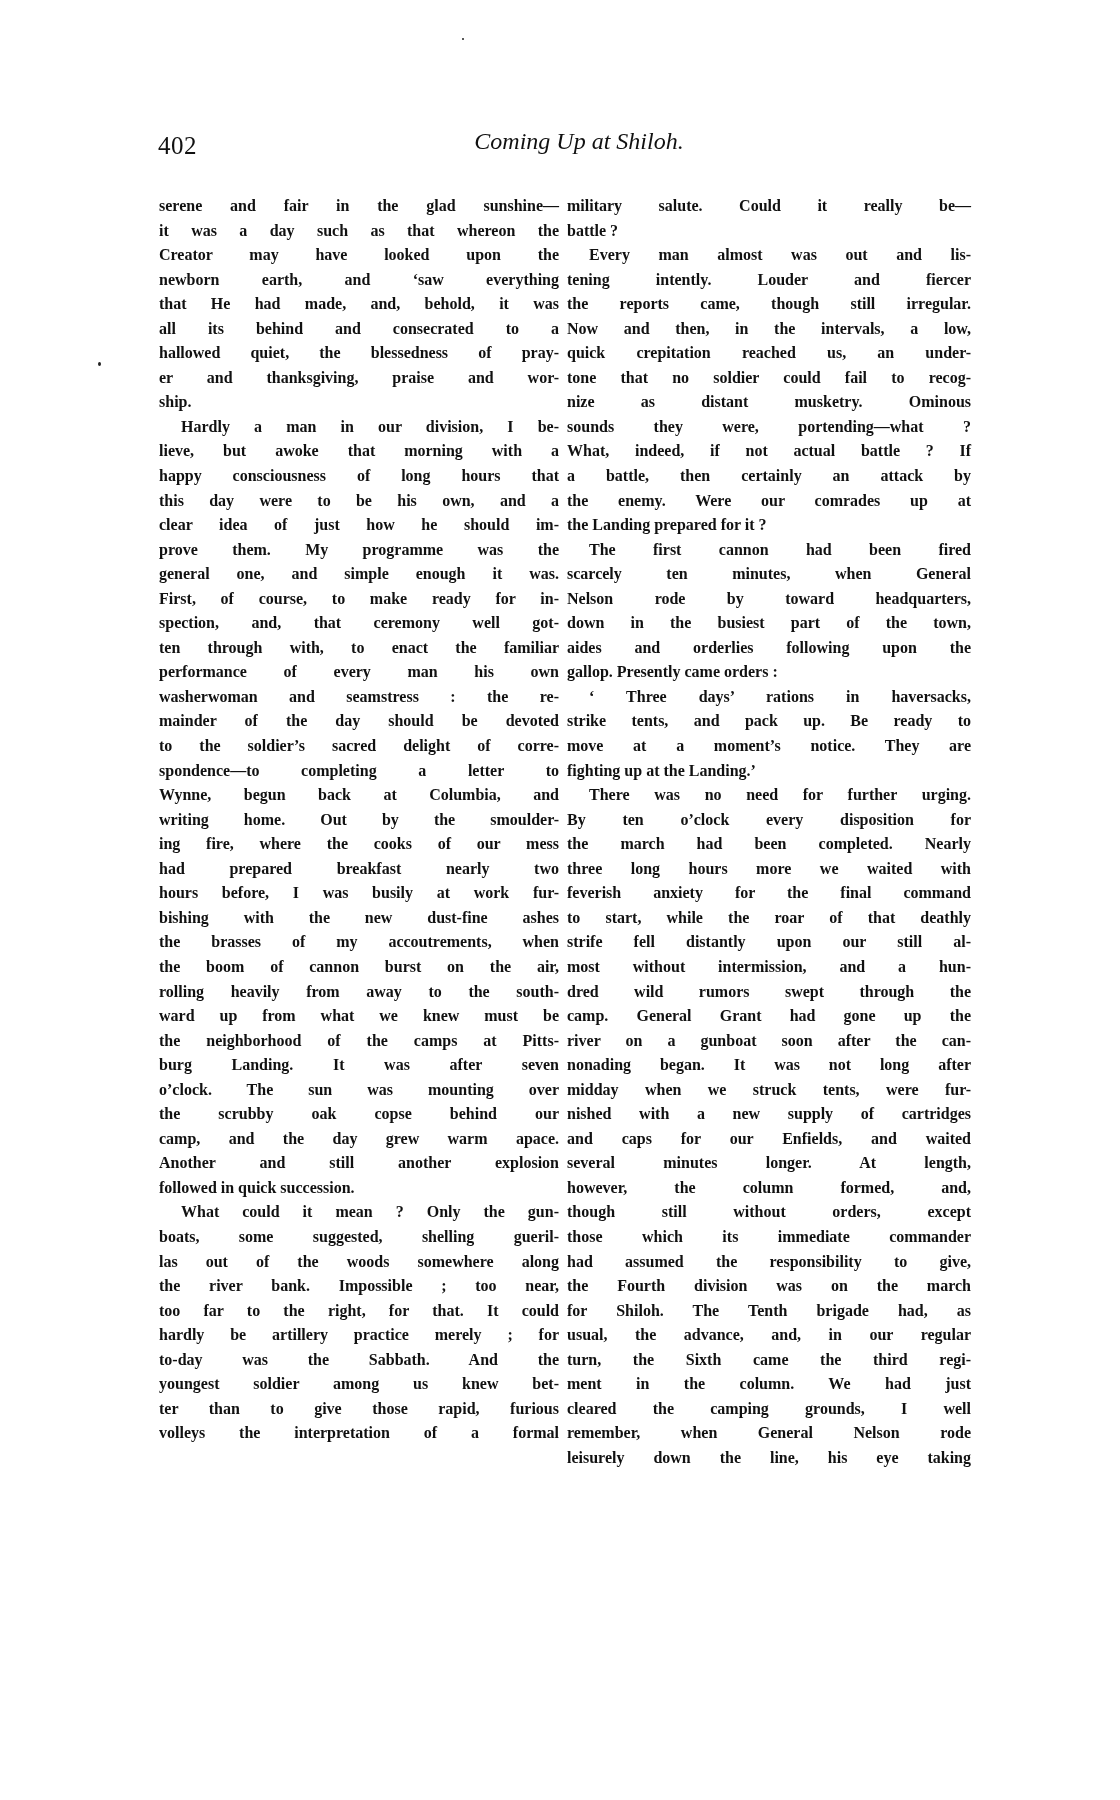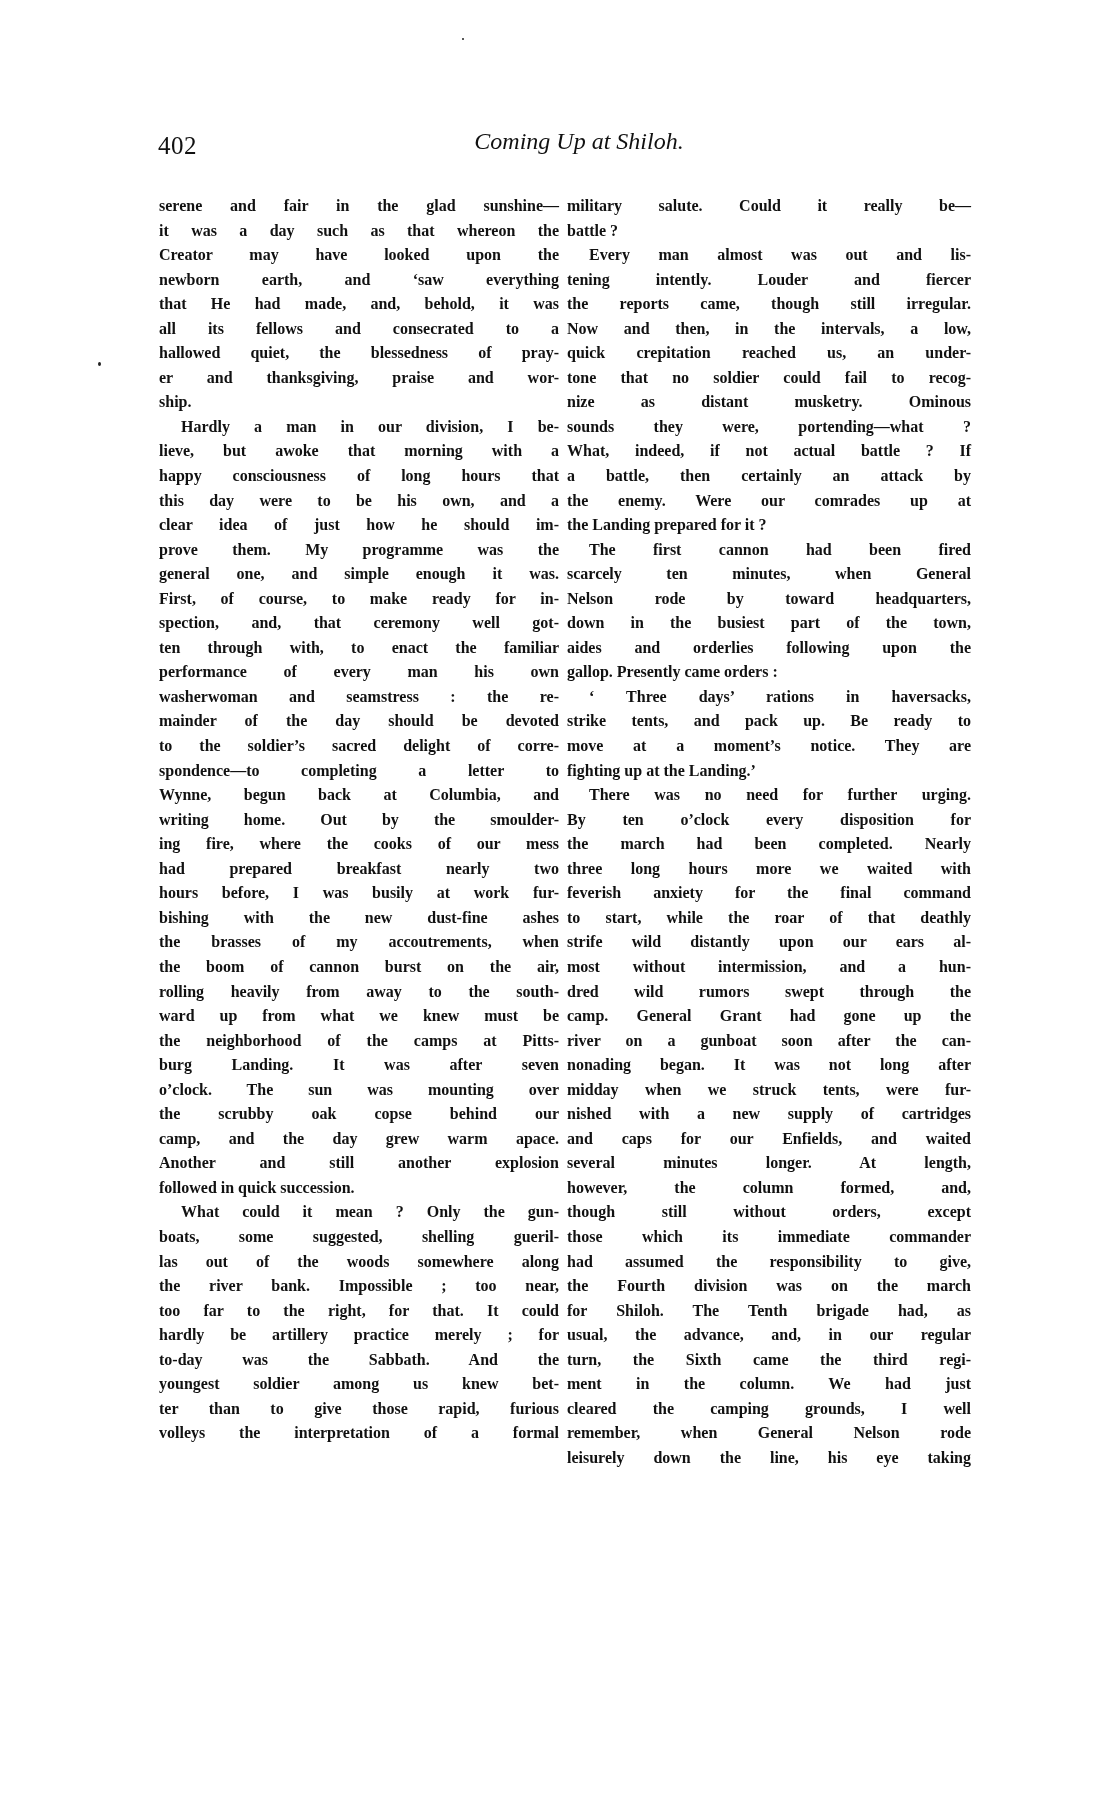"all its fellows and consecrated" span.line { text: fellows -> behind }
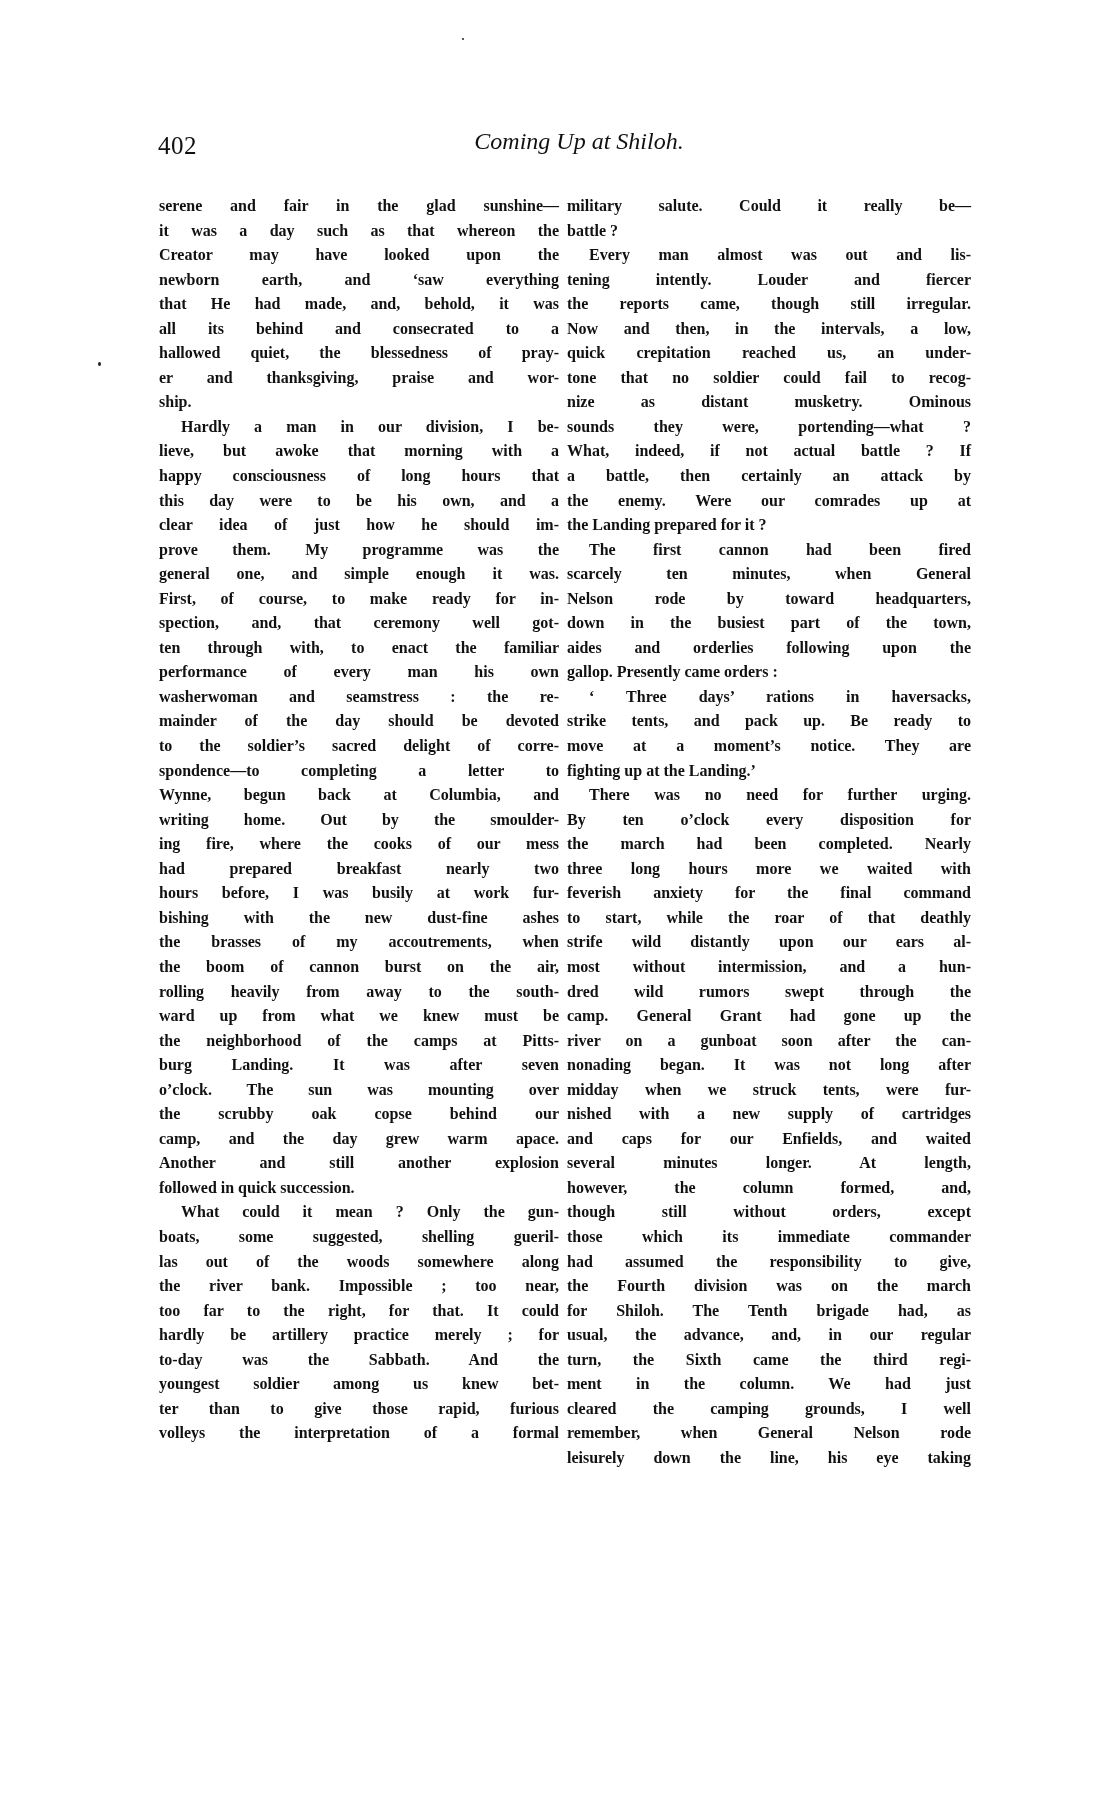"strife wild distantly upon our" span.line { text: wild distantly upon our ears -> fell distantly upon our still }
